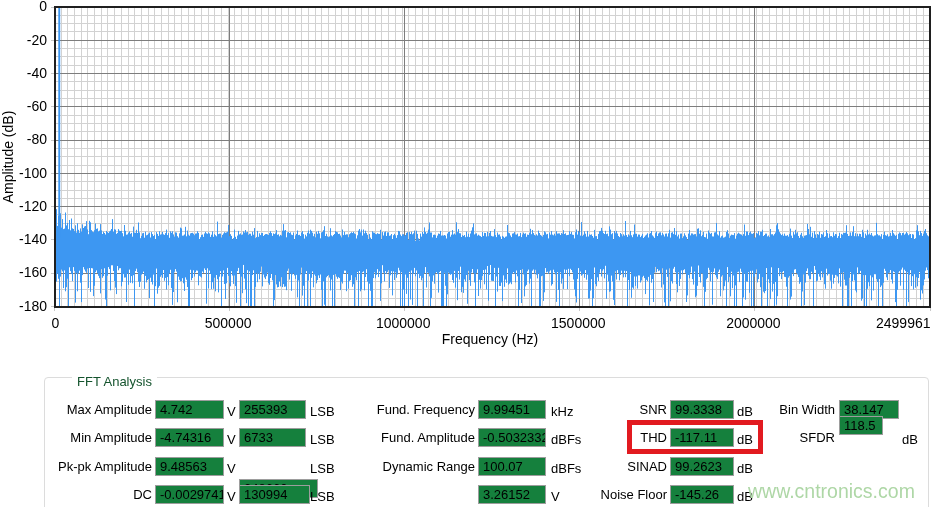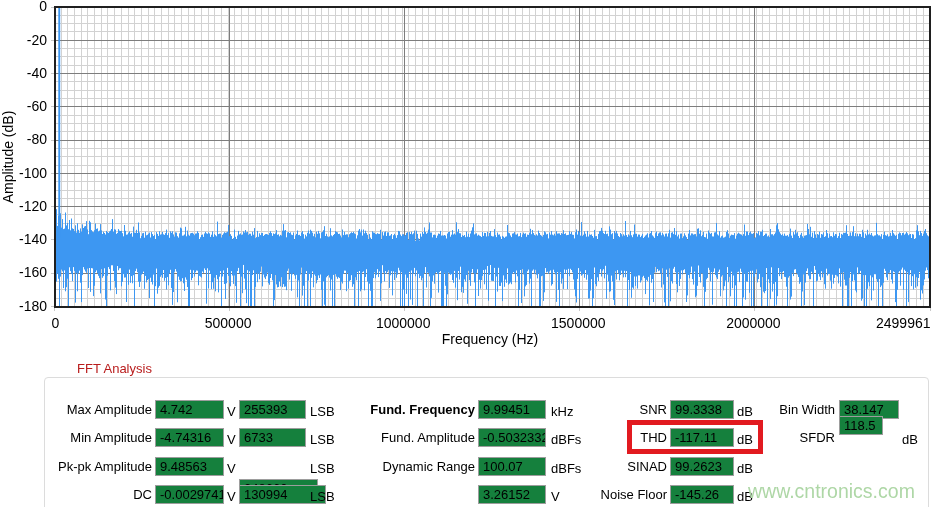"FFT Analysis" .gtitle { color: #b91c1c -> #14532d; top: 361px -> 374px }
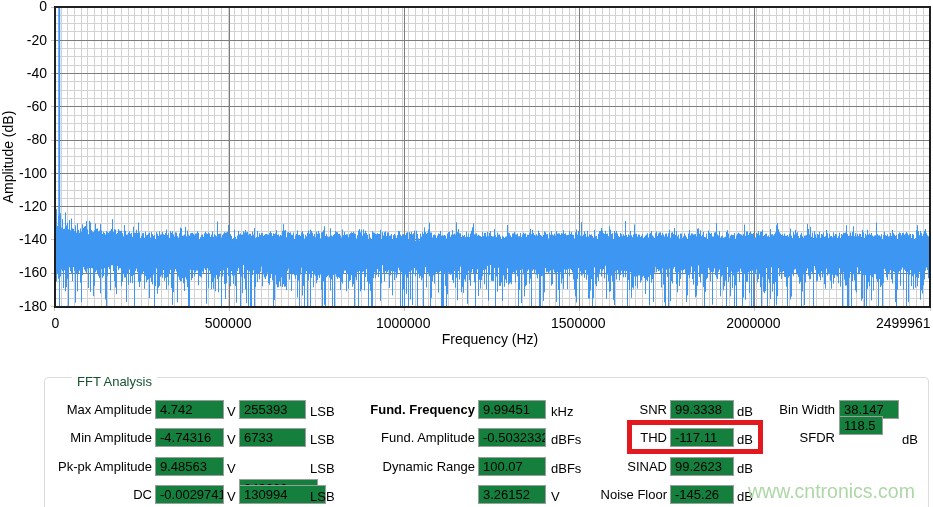"Fund. Frequency" div.lbl { font-weight: bold -> normal }
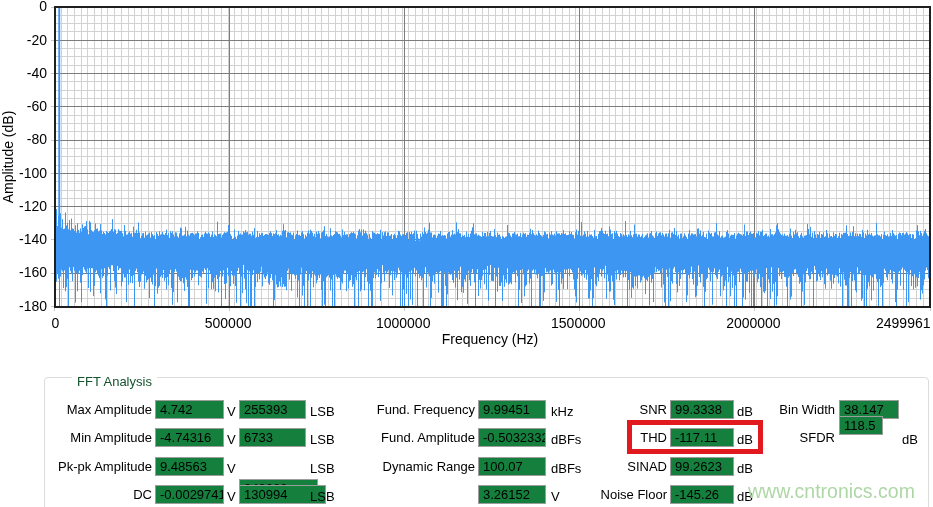"130994" div.tb { width: 87px -> 71px }
